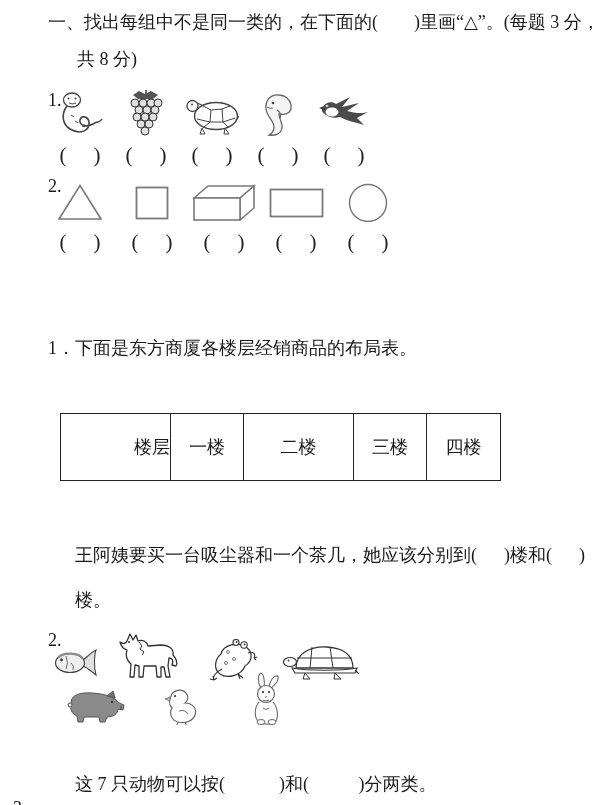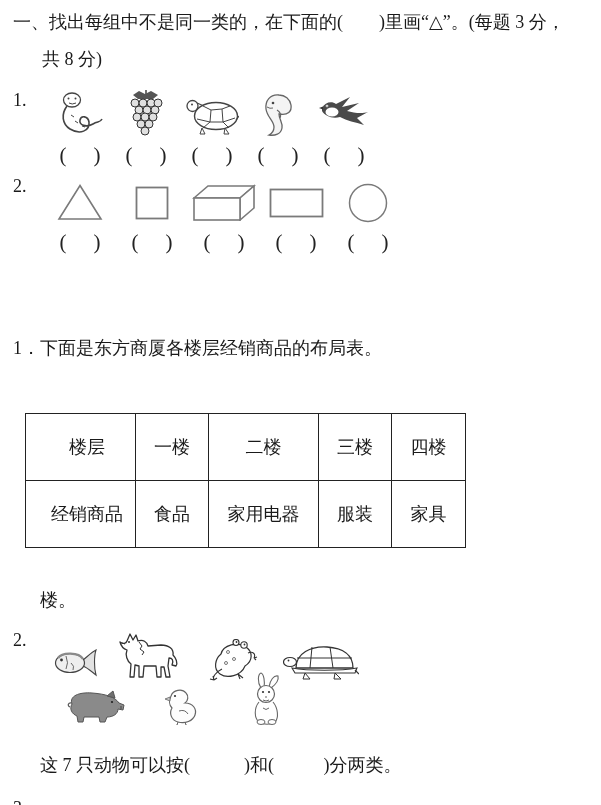"一、找出每组中不是同一类的，在下面的( )里画“△”。(每题 3 分，" .abs { margin-left: none -> 35px }
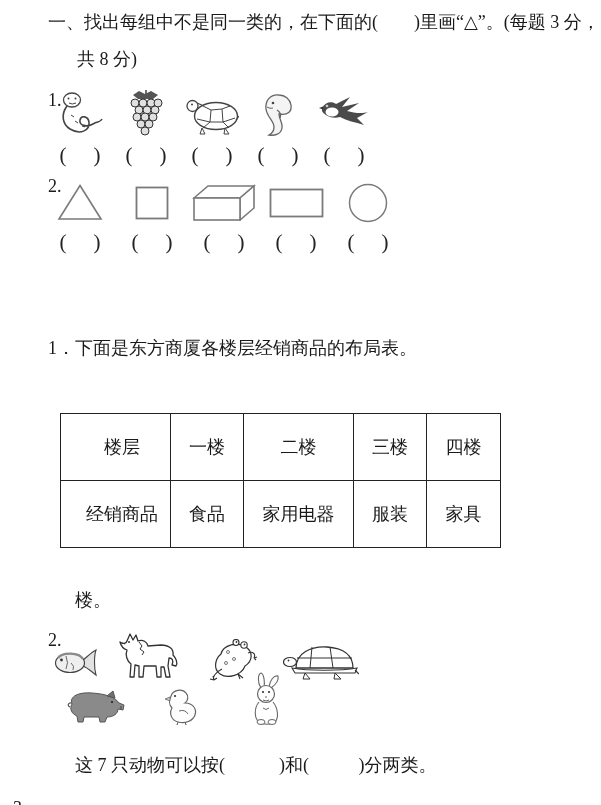"楼层" table.floors td.first { text-align: center -> right }
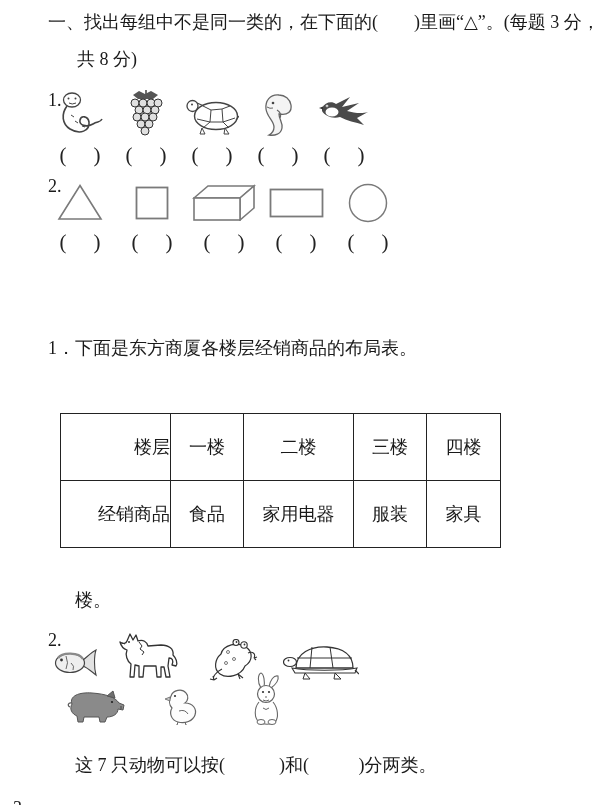"经销商品" tr { html: <tr> <td>经销商品</td> <td>食品</td> <td>家用电器</td> <td>服装</td> <td>家具</td> </tr> -> none }
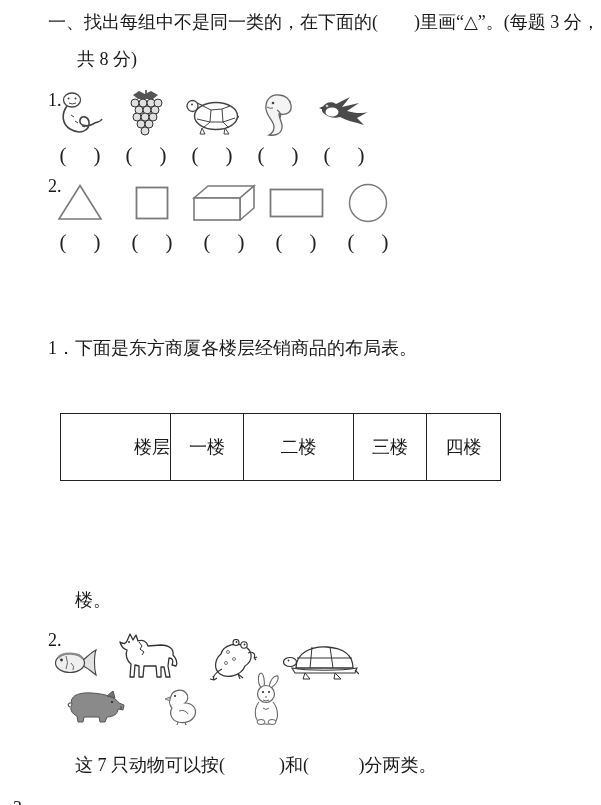"王阿姨要买一台吸尘器和一个茶几，她应该分别到( )楼和( )" div.abs { html: none -> <div>王阿姨要买一台吸尘器和一个茶几，她应该分别到( )楼和( )</div> }
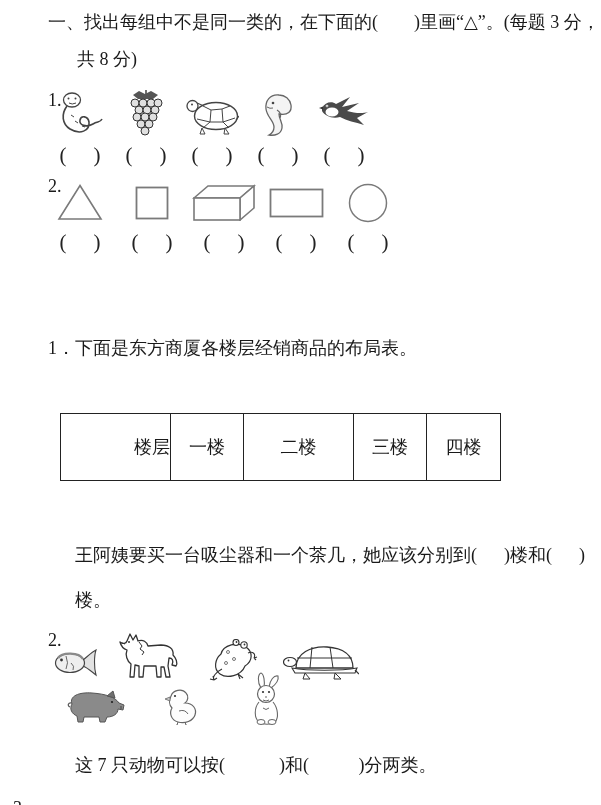"这 7 只动物可以按( )和( )分两类。" div.abs { top: 753px -> 772px }
